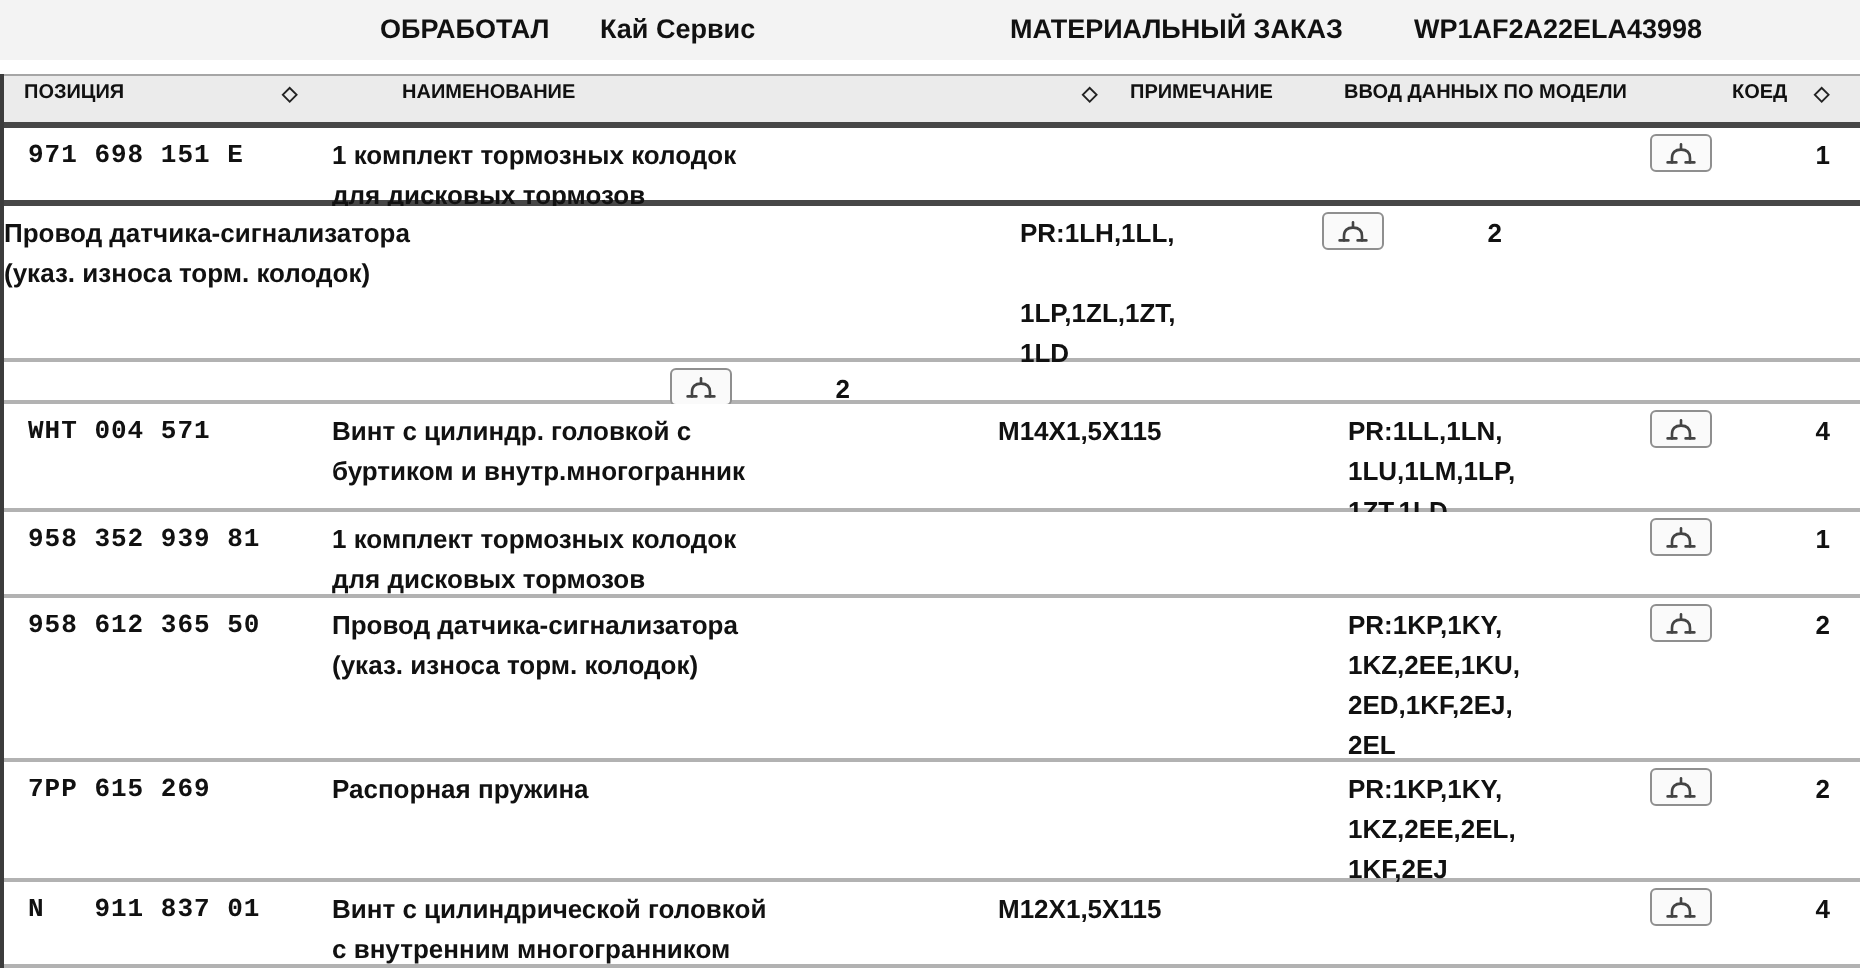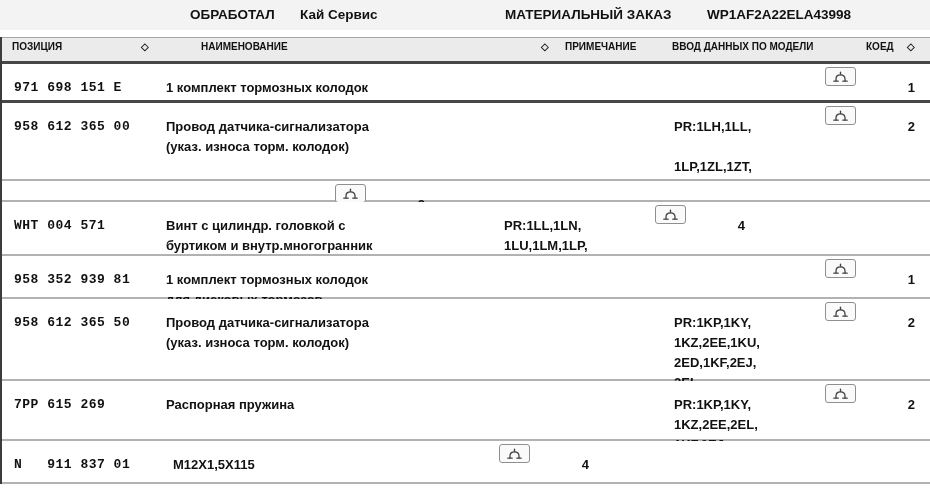"971 698 151 E" .c { padding-top: 14px -> 4px }
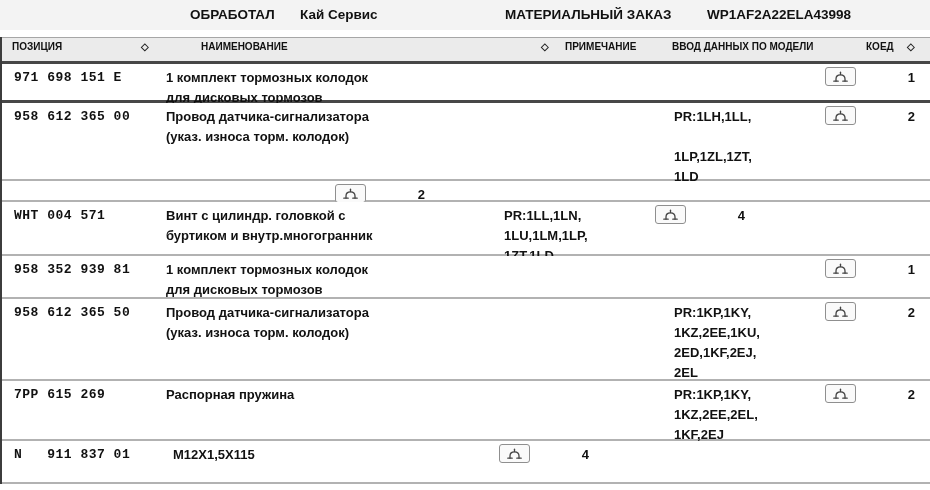"958 612 365 00" div.c { html: <div>958 612 365 00</div> -> none }
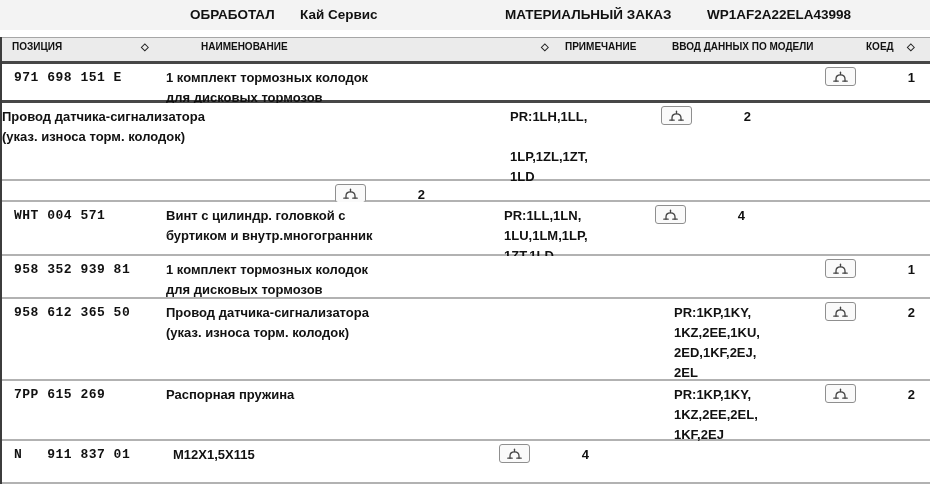"M14X1,5X115" div.c { html: none -> <div>M14X1,5X115</div> }
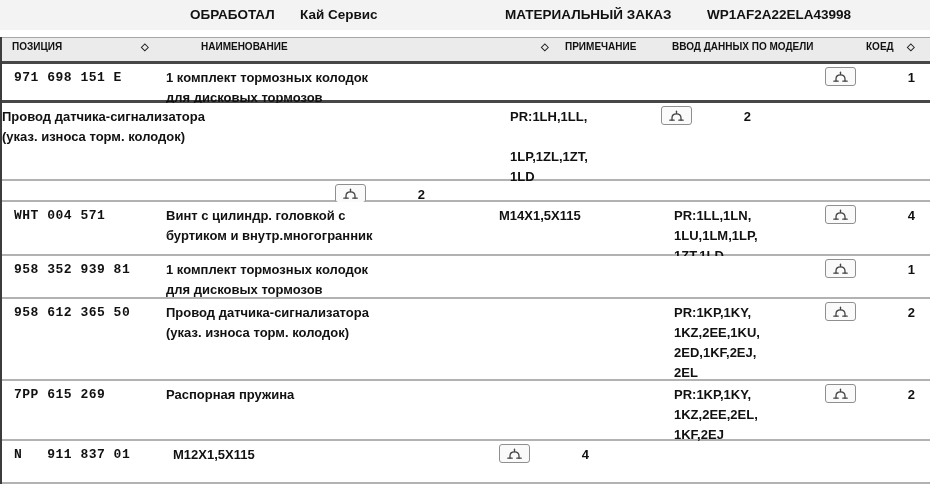"Винт с цилиндрической головкой" div.c { html: none -> <div>Винт с цилиндрической головкой с внутренним многогранником</div> }
